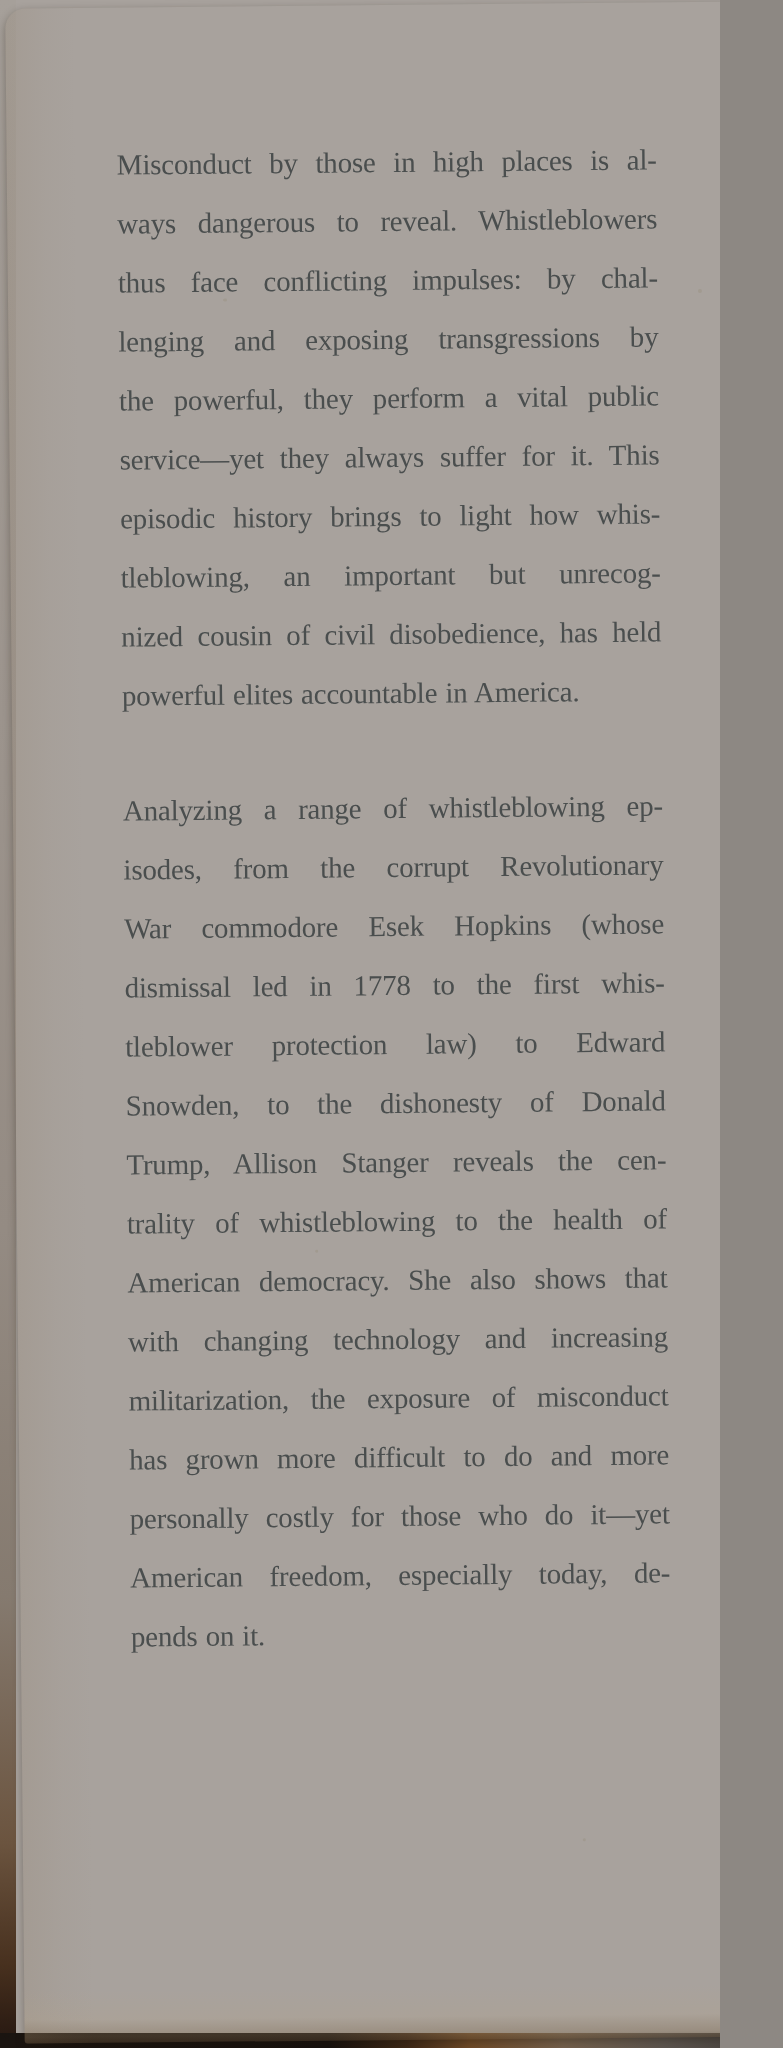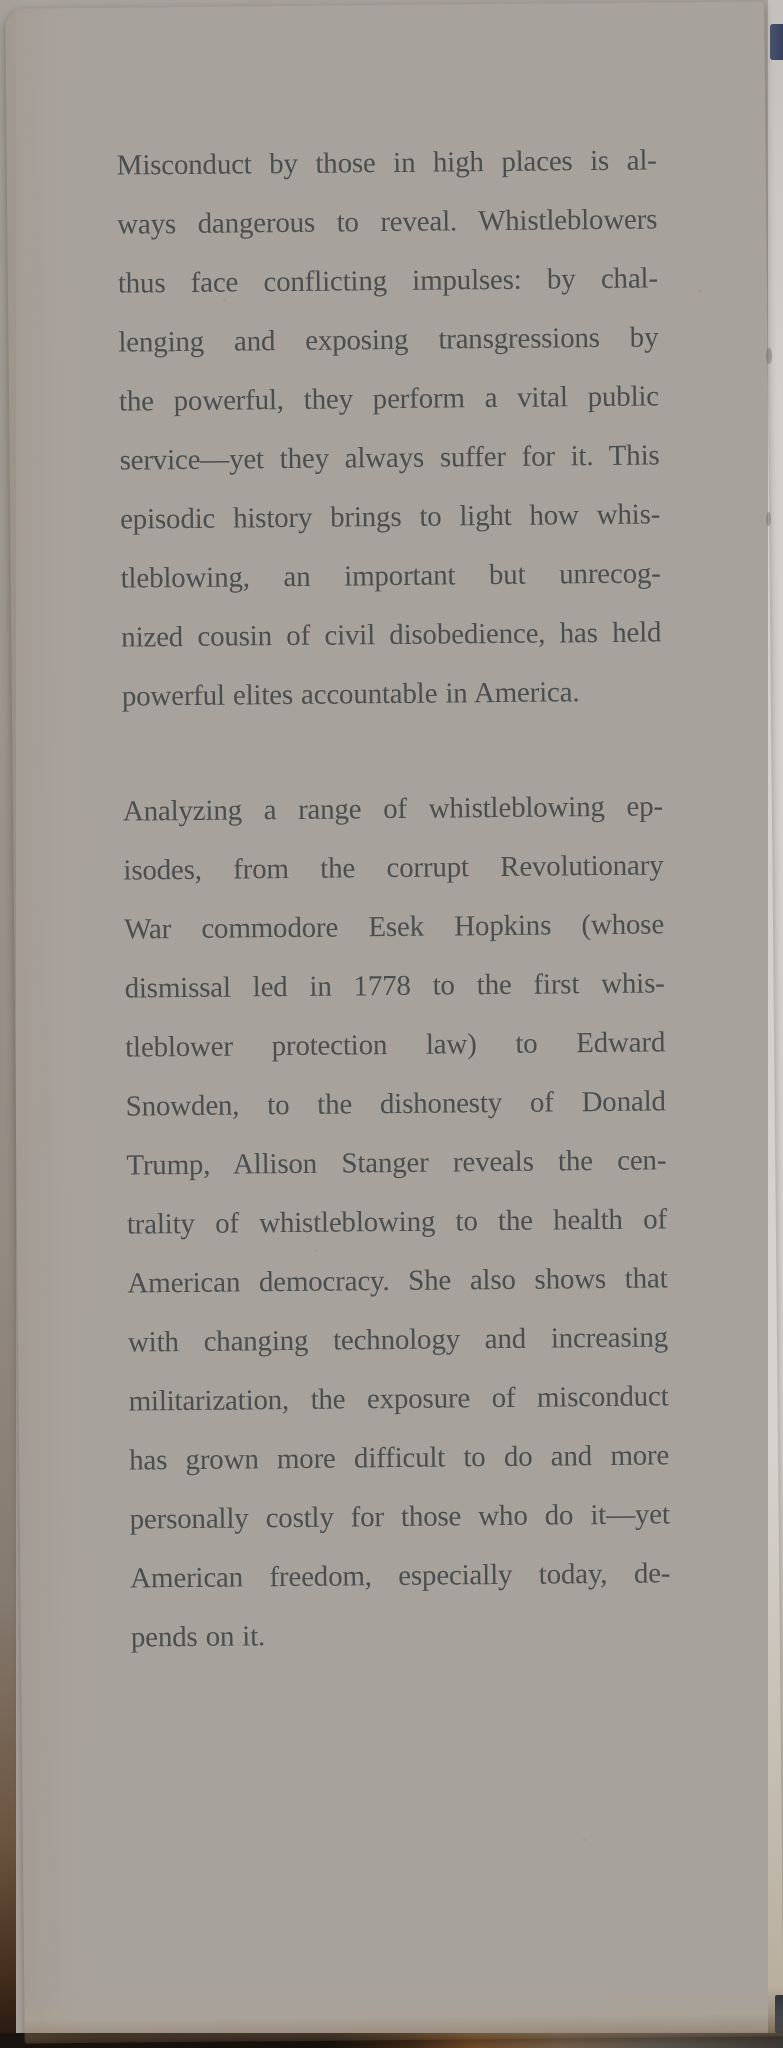"Misconduct by those in high" .scene { width: 783px -> 720px }
